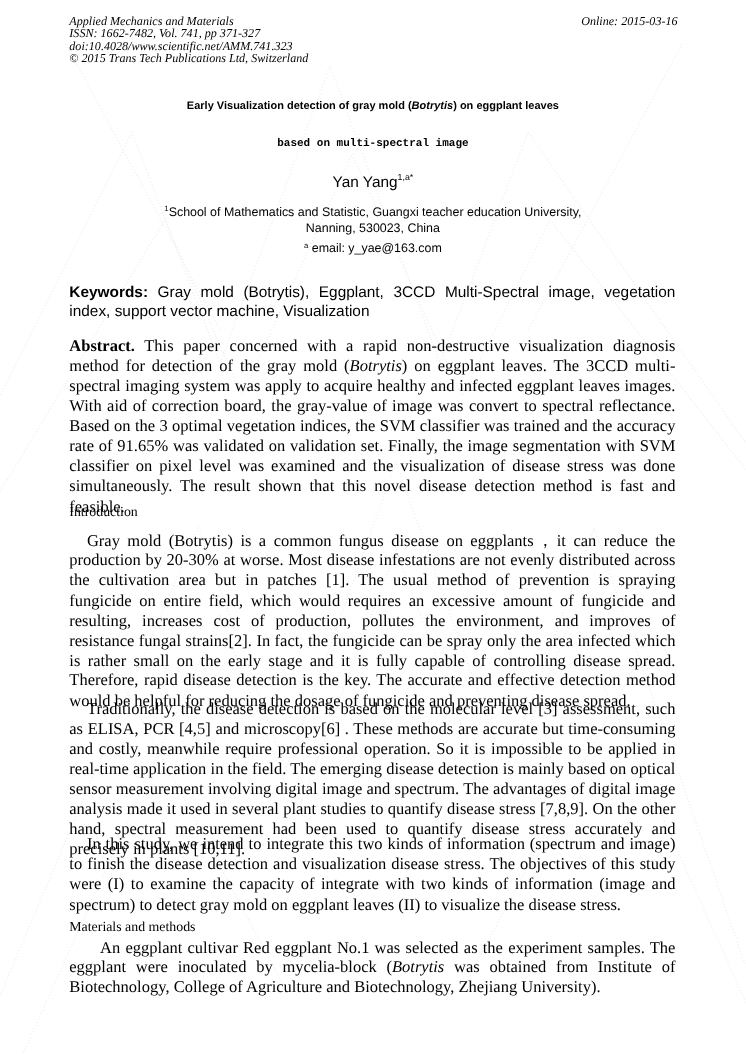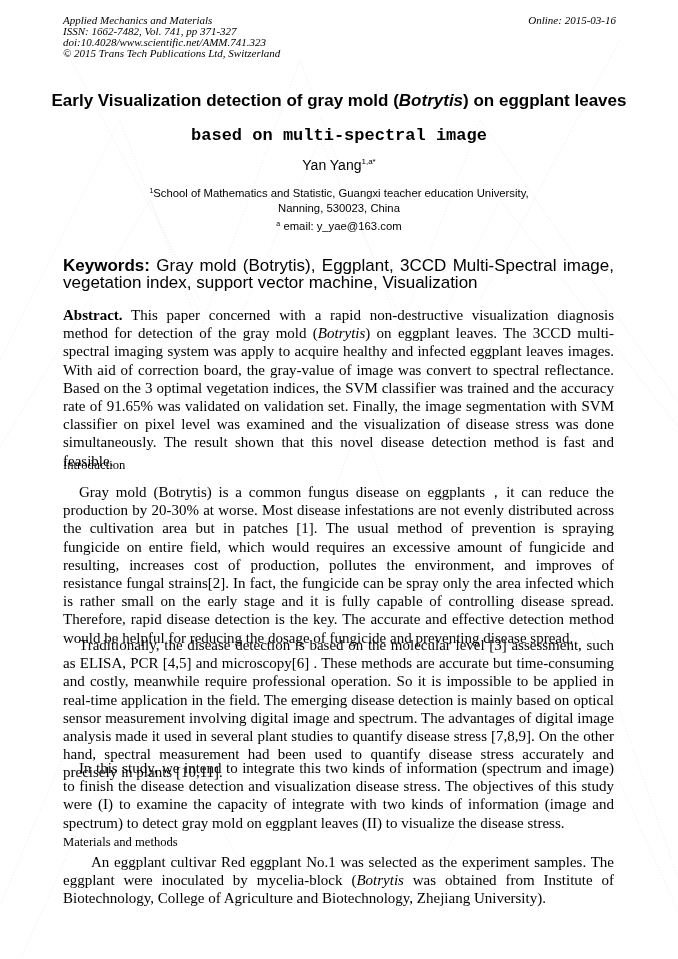"Early Visualization detection of gray" .title { font-size: 17px -> 10px }
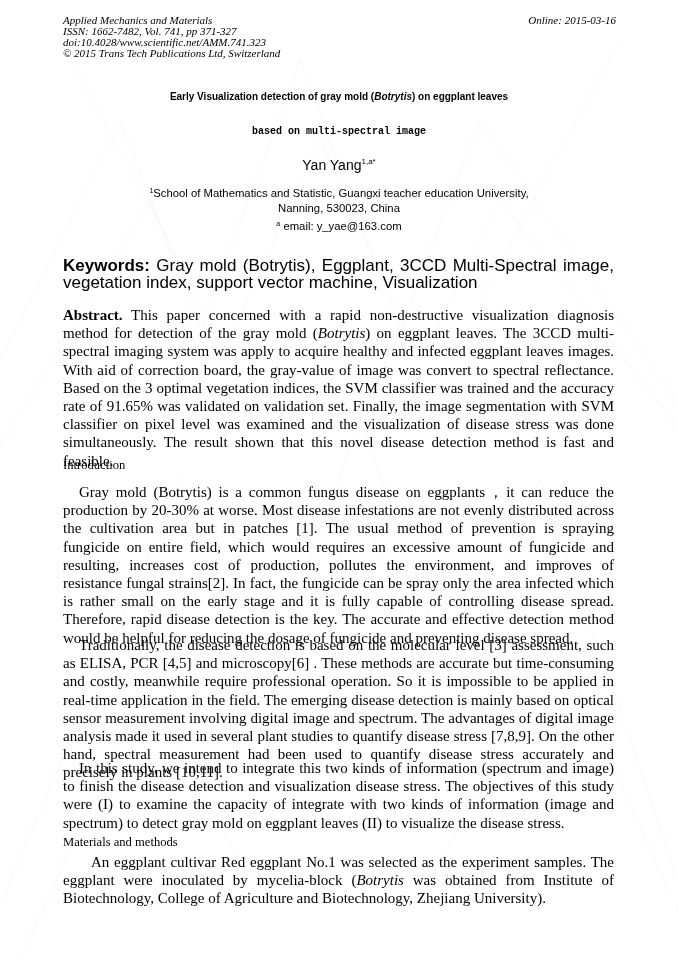"Keywords: Gray mold (Botrytis)," .keywords { font-size: 17px -> 14px }
